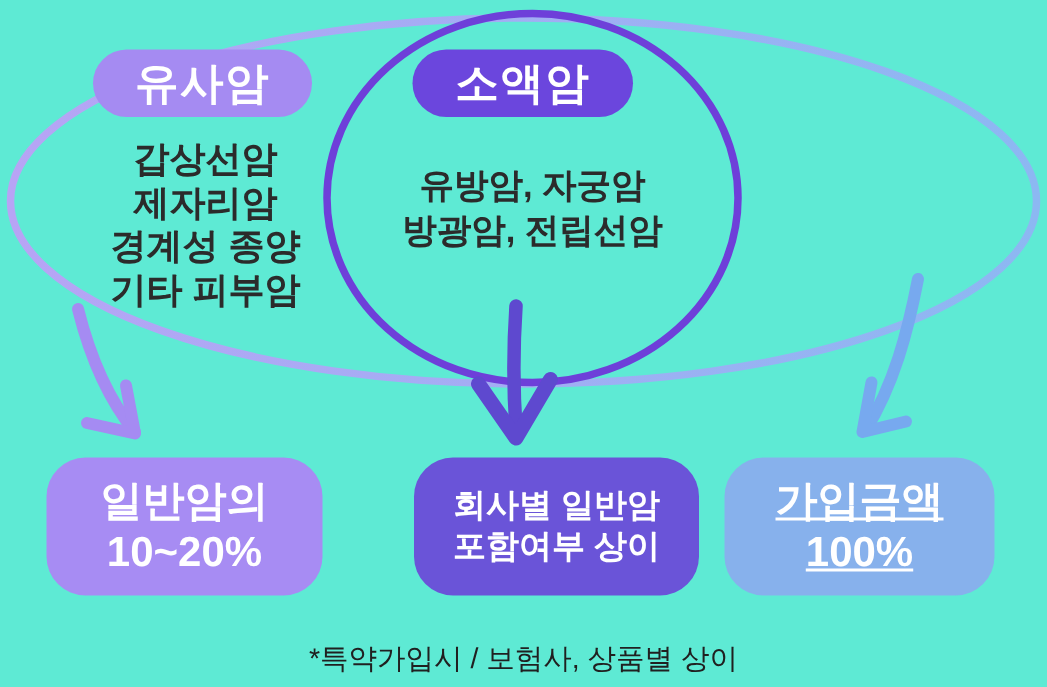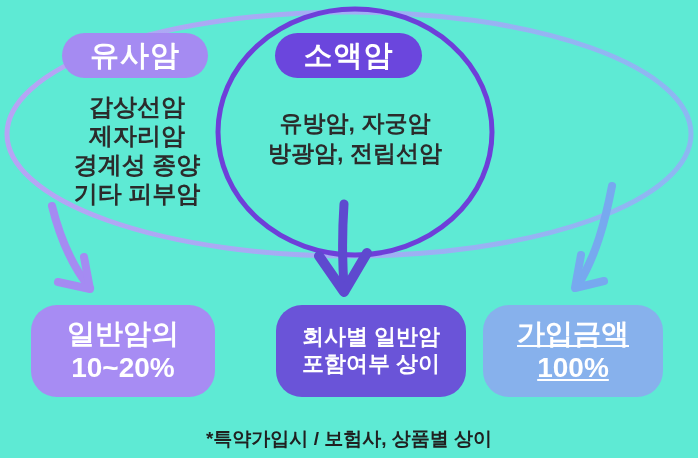"*특약가입시 / 보험사, 상품별 상이" .footnote { font-weight: 700 -> 400 }
